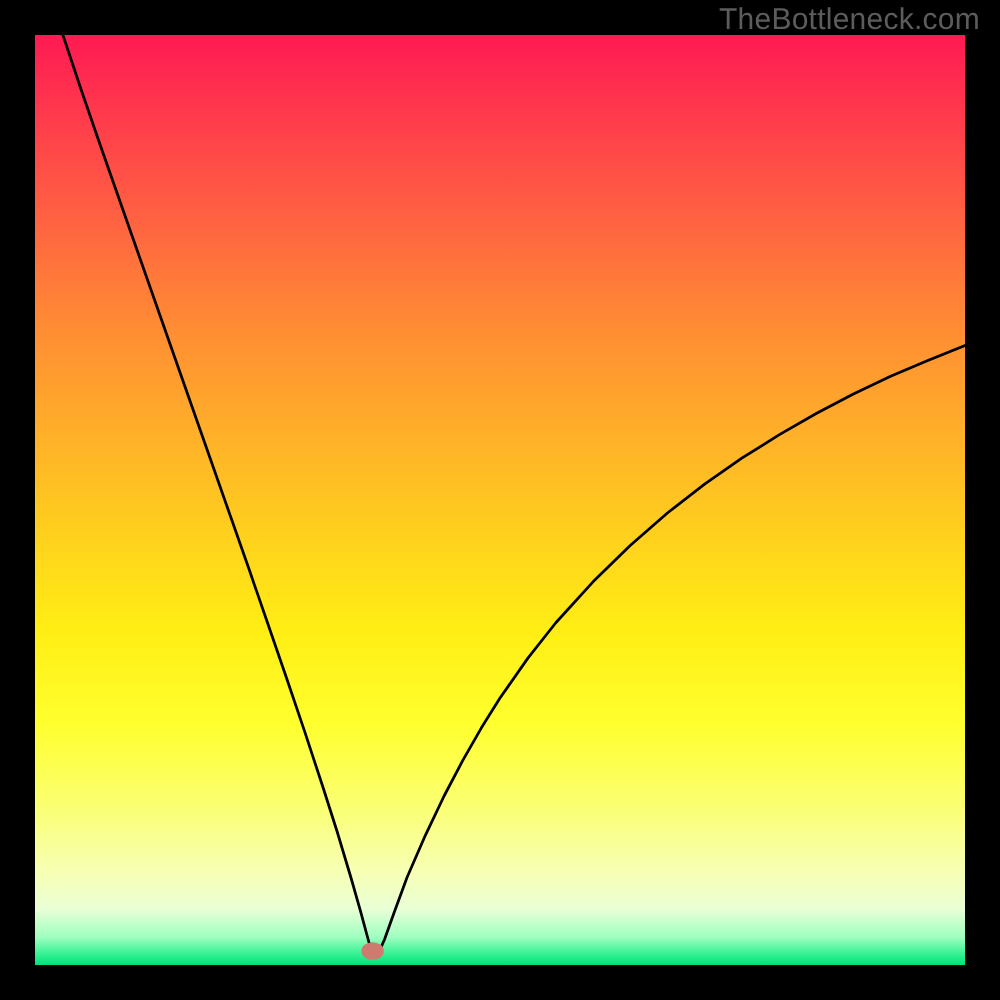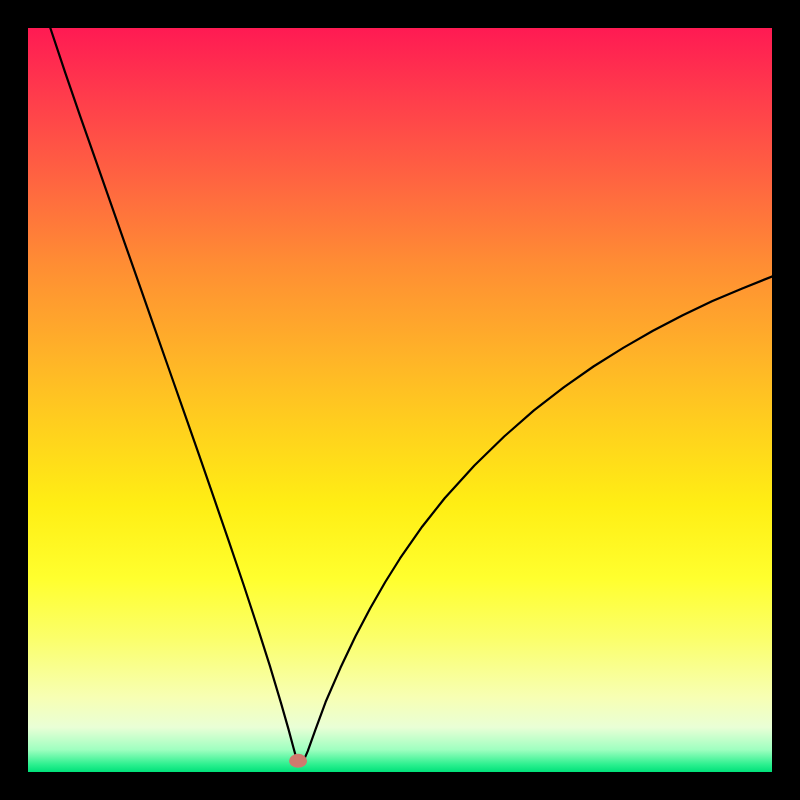"TheBottleneck.com" div.attribution { html: none -> <div>TheBottleneck.com</div> }
